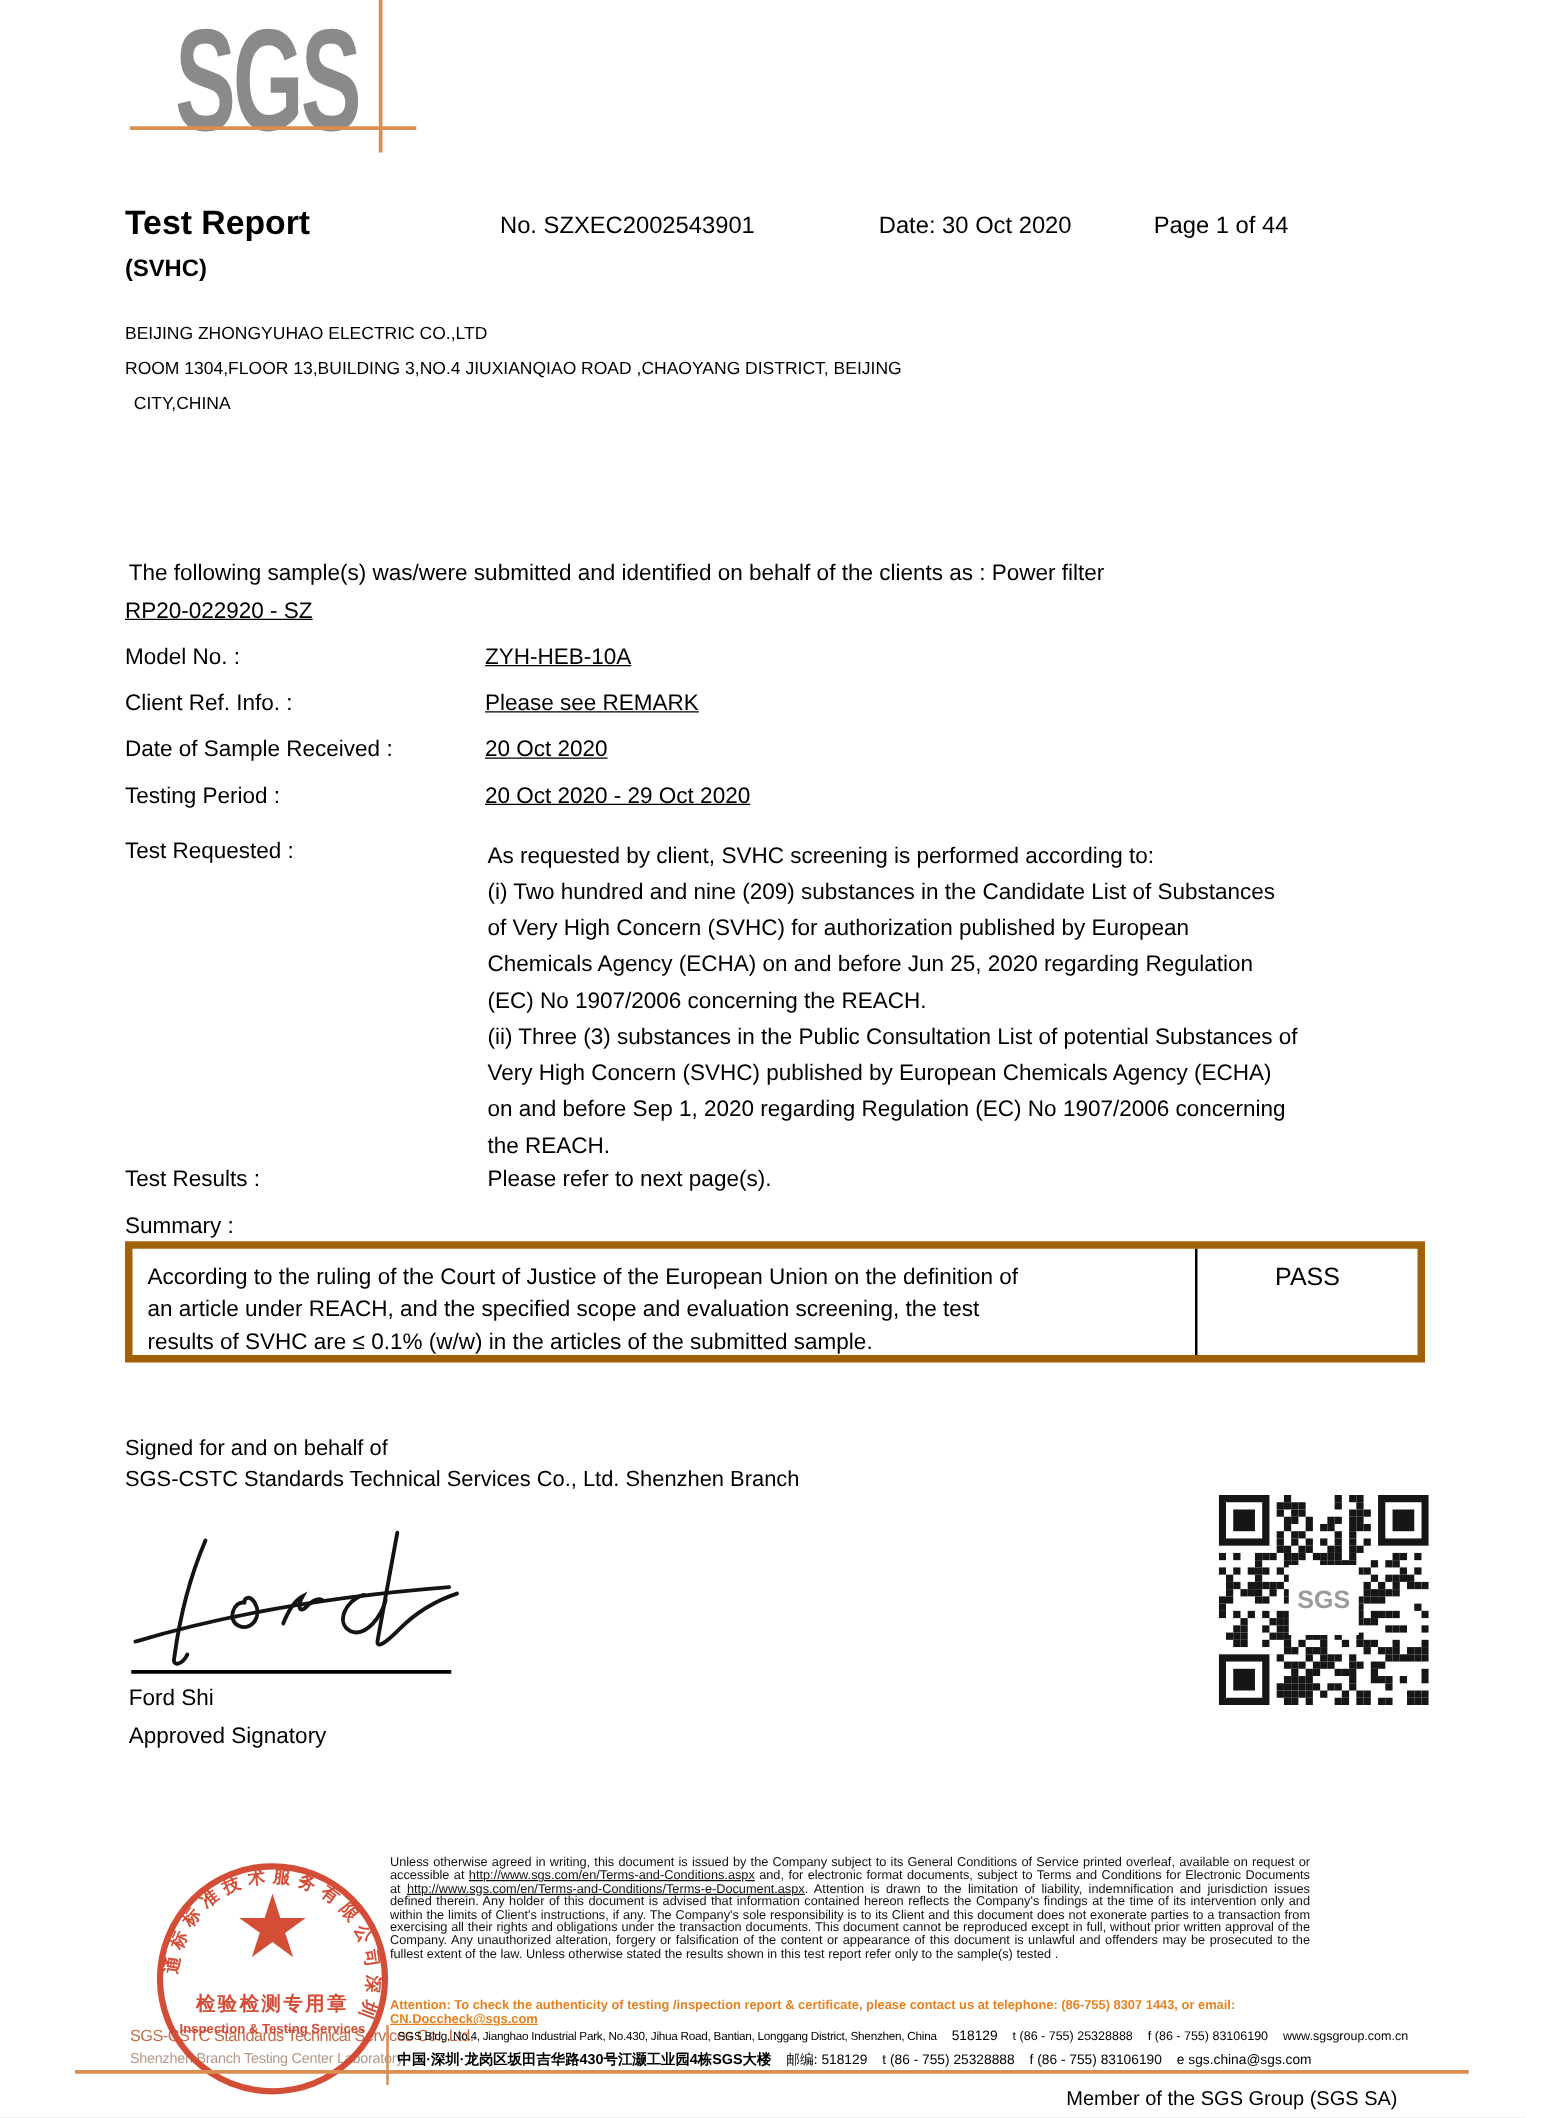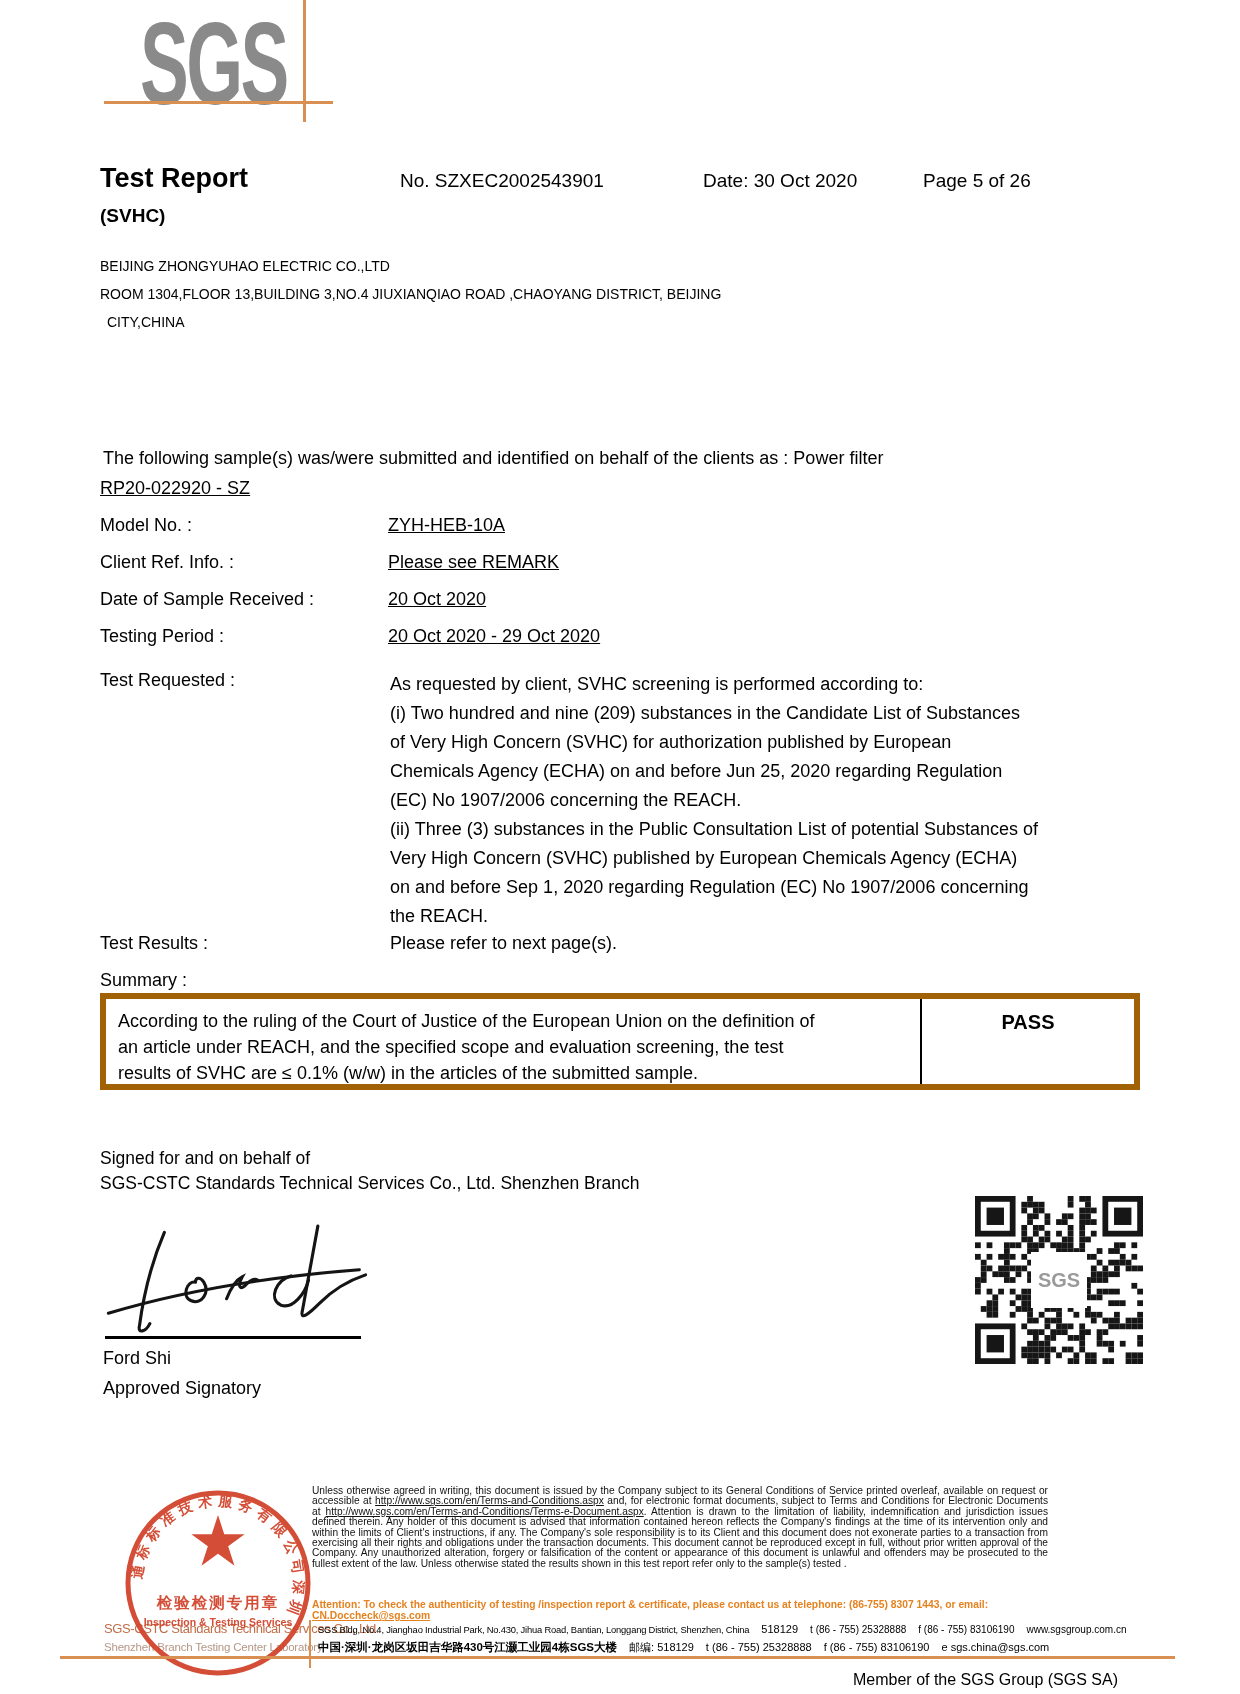"Page 5 of 26" div.meta { text: 5 of 26 -> 1 of 44 }
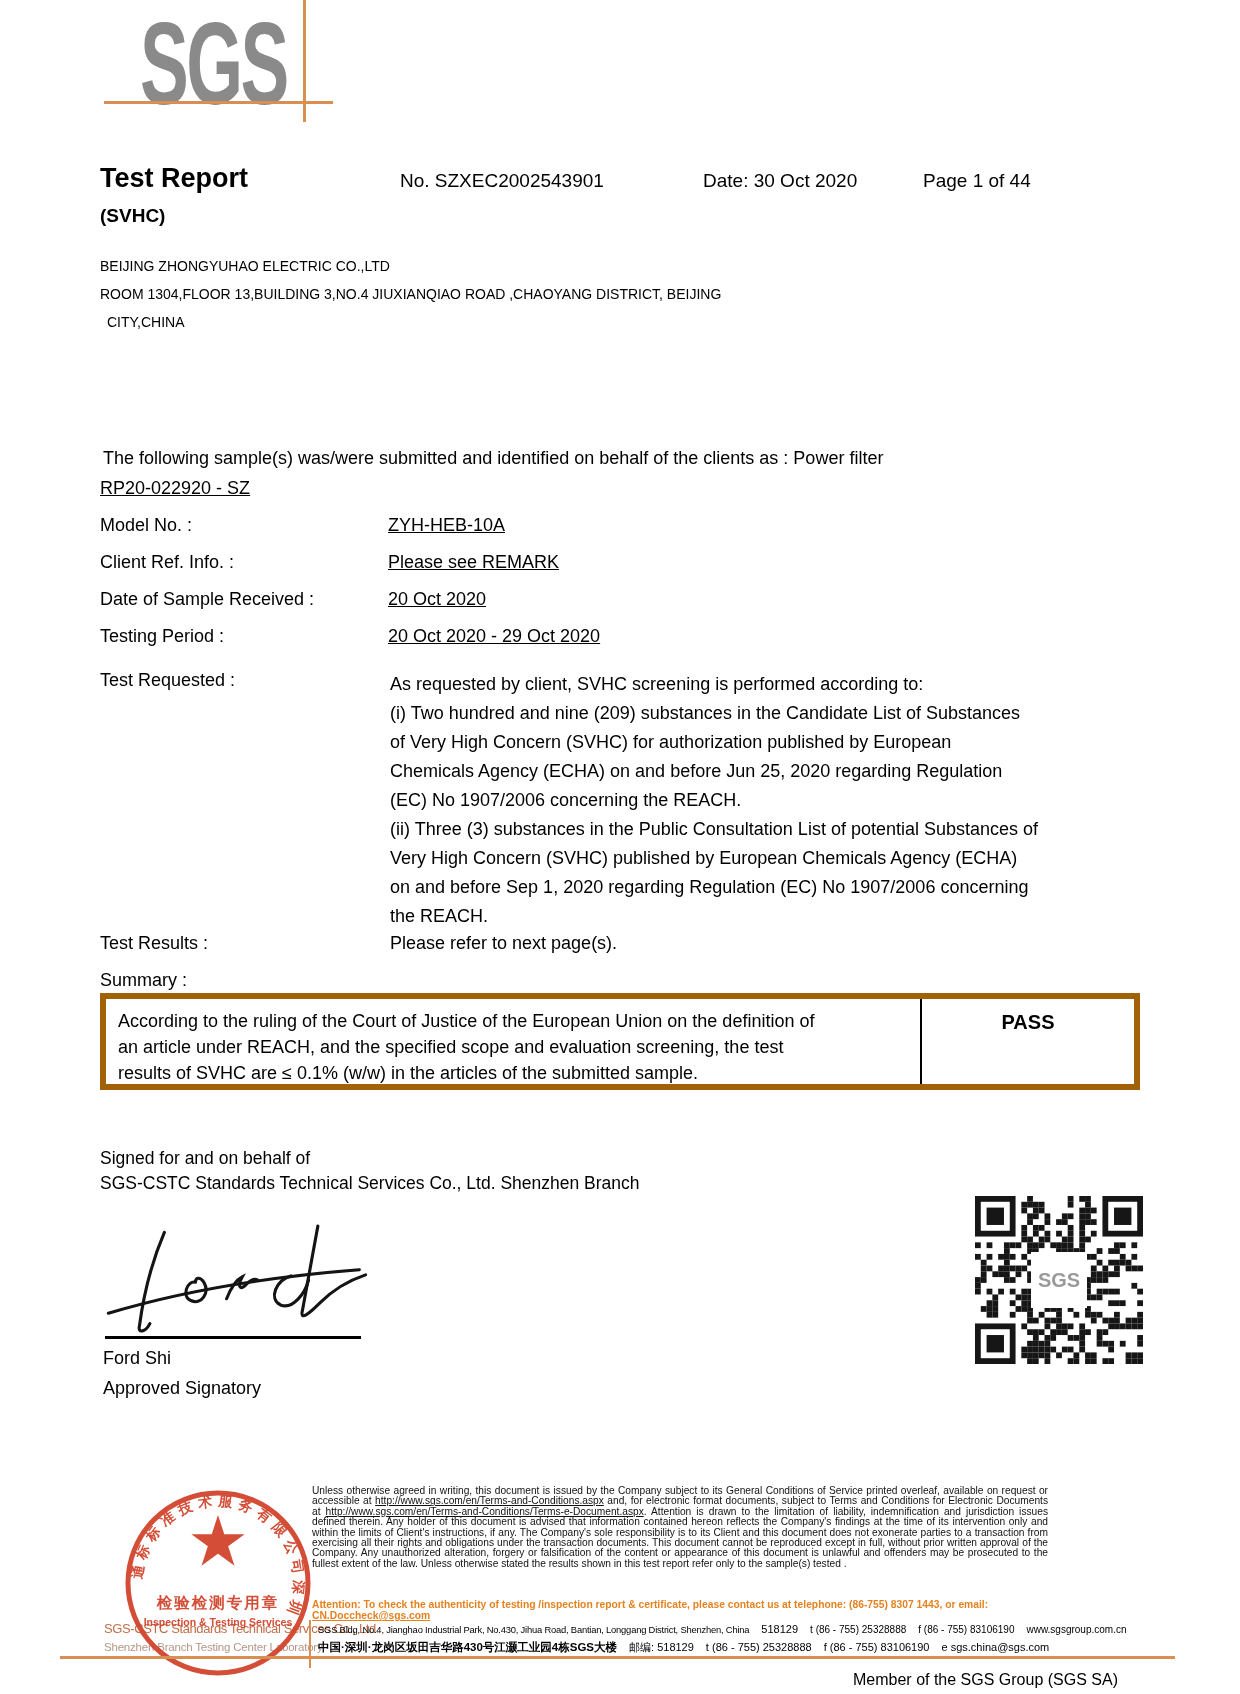"PASS" .summary-verdict { font-weight: bold -> none; width: 214px -> 178px }
